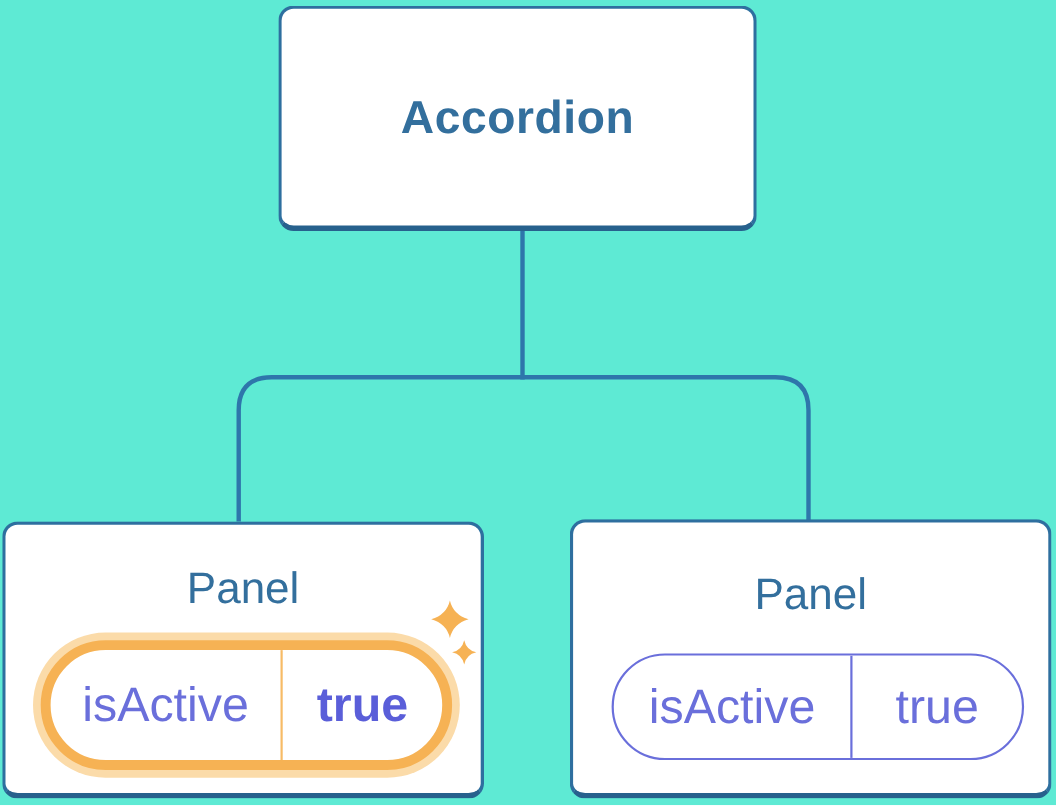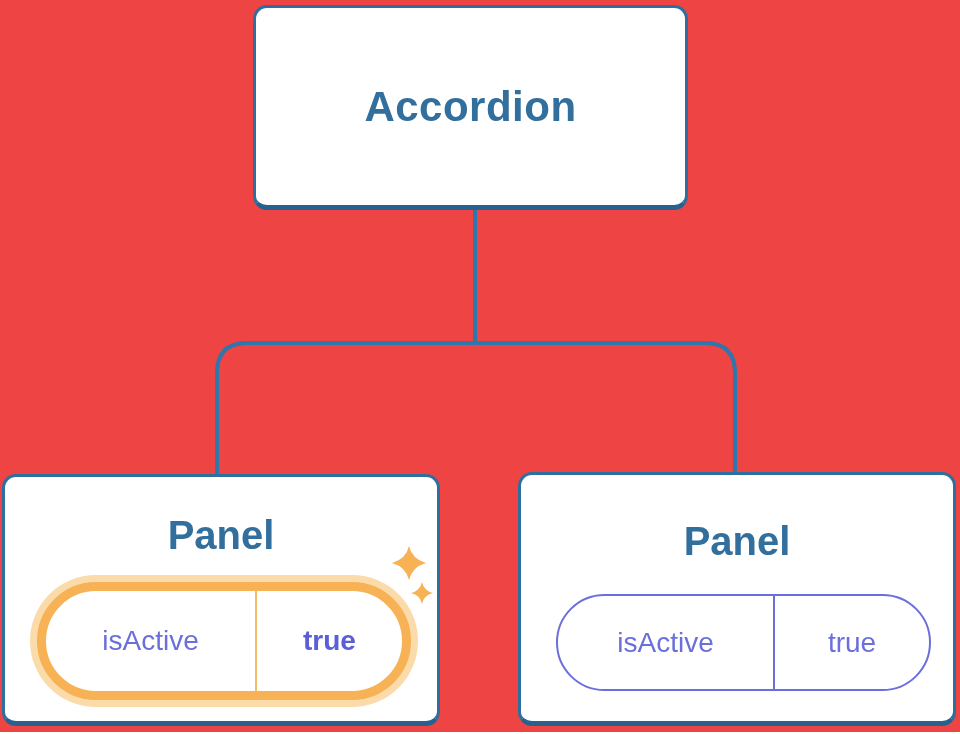"Accordion" .canvas { background: #ef4444 -> #5eead4 }
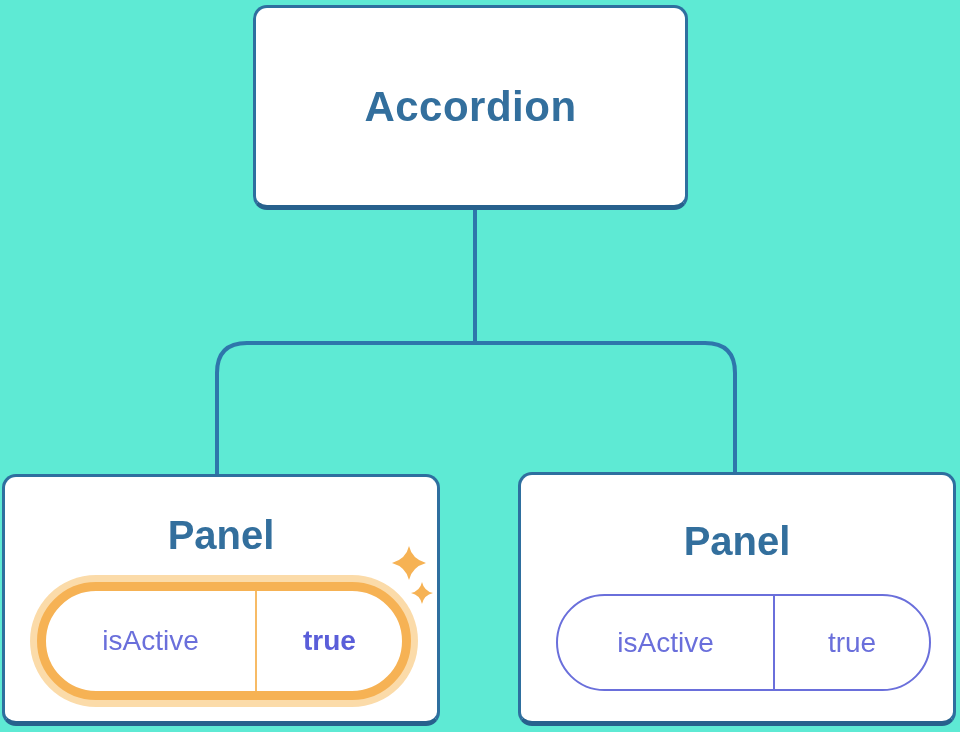"Panel" .panel-title { font-weight: 700 -> 400 }
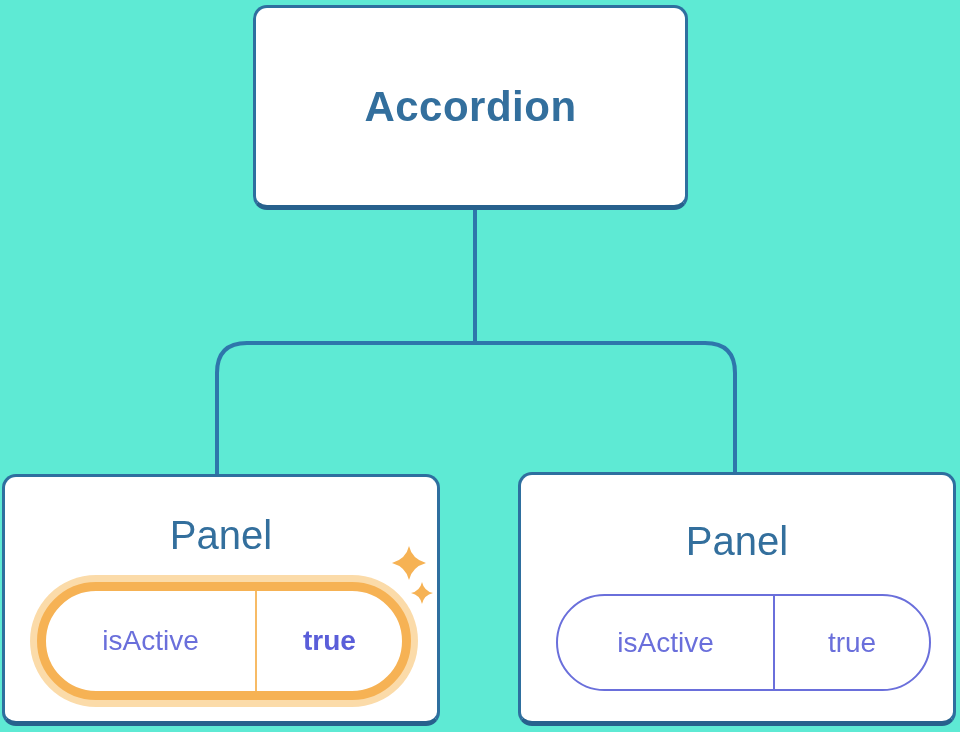"isActive" .pill-cell { font-size: 28px -> 44px }
